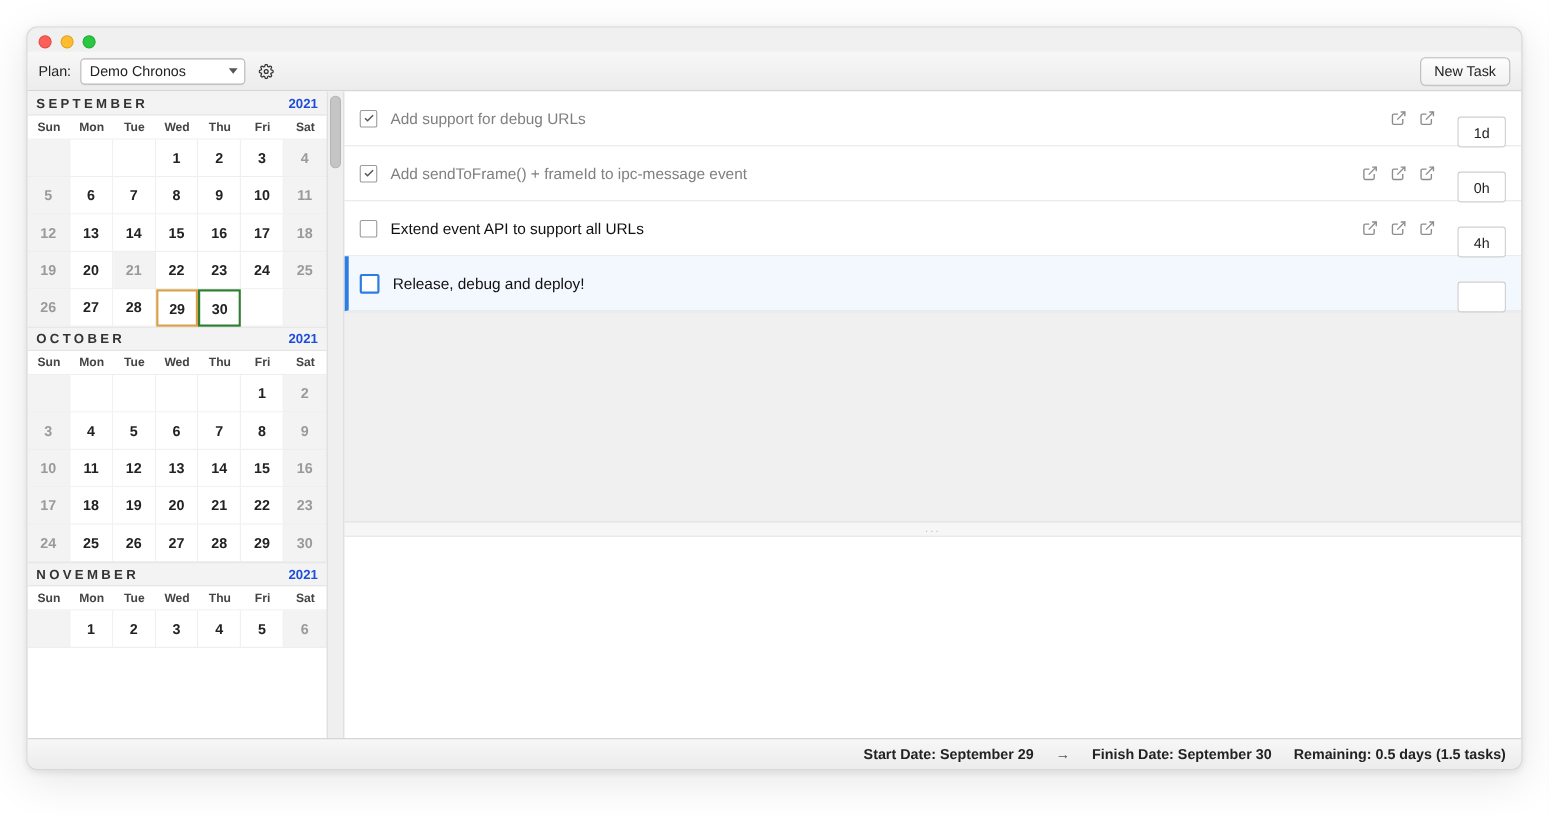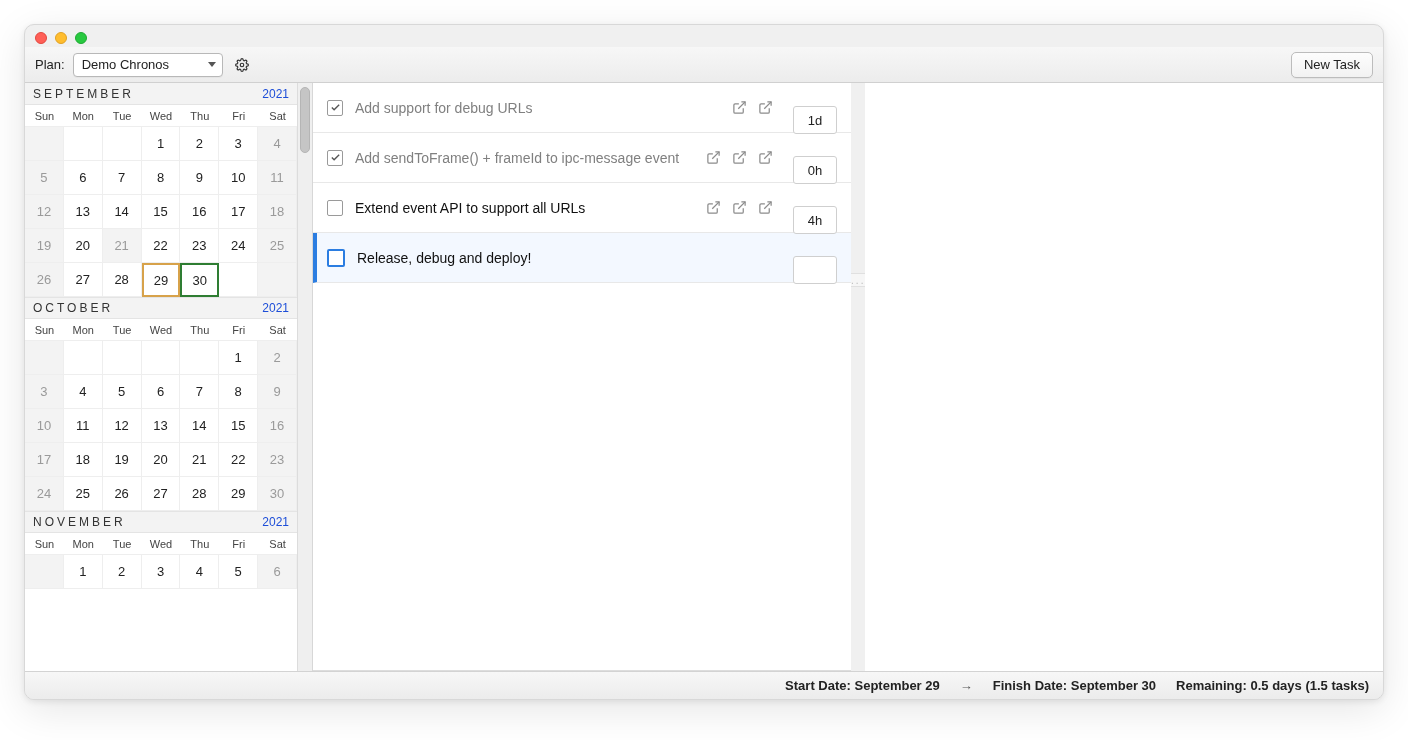"SEPTEMBER" .sidebar { font-weight: none -> bold }
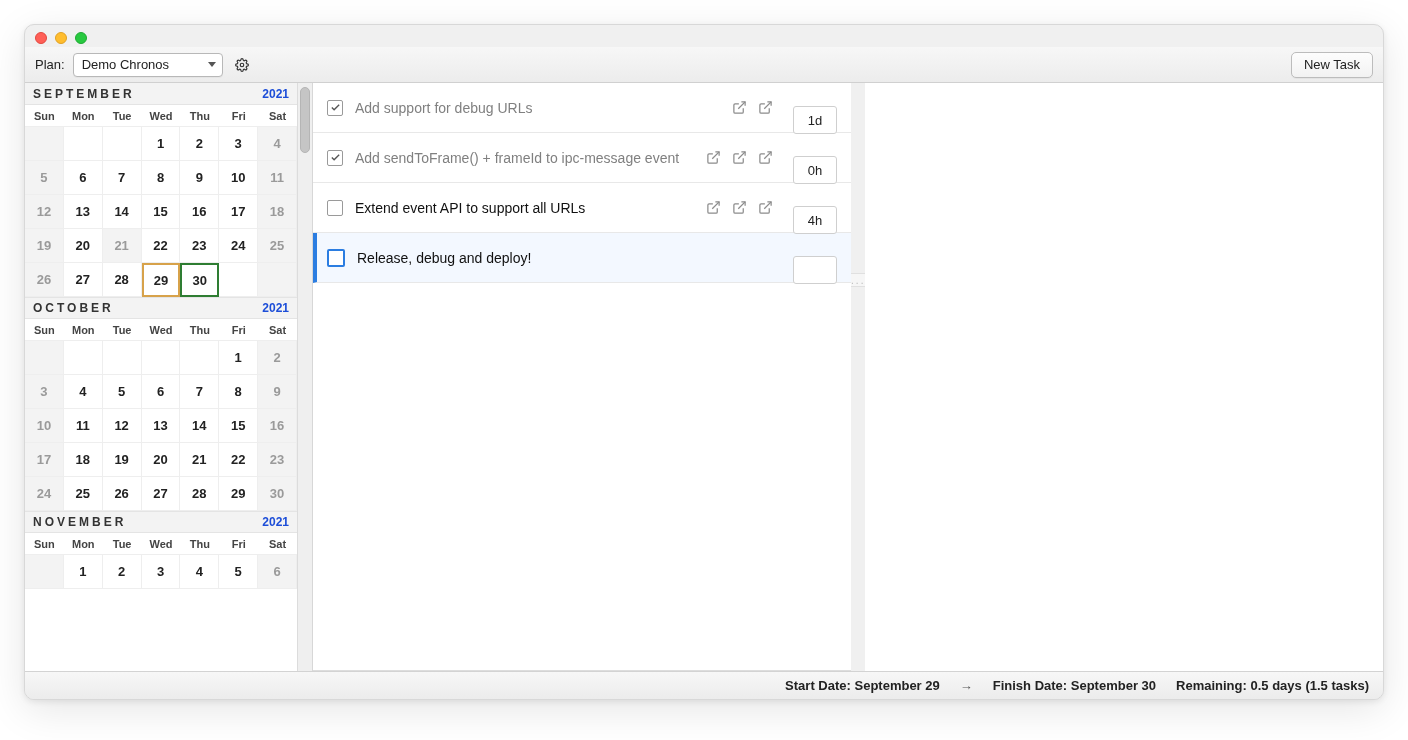"Add support for debug URLs" .main { flex-direction: row -> column }
